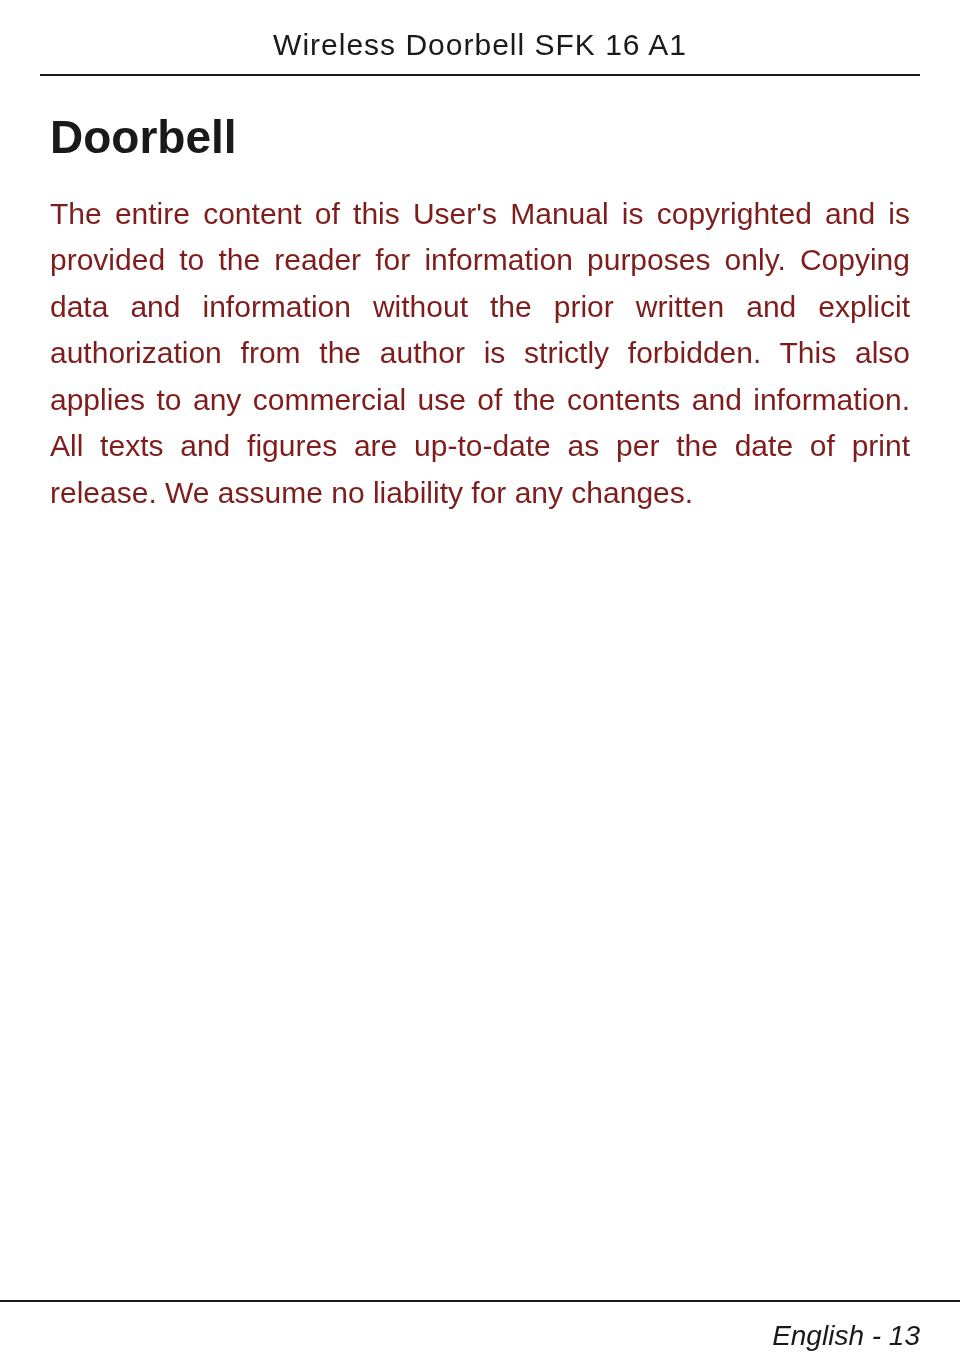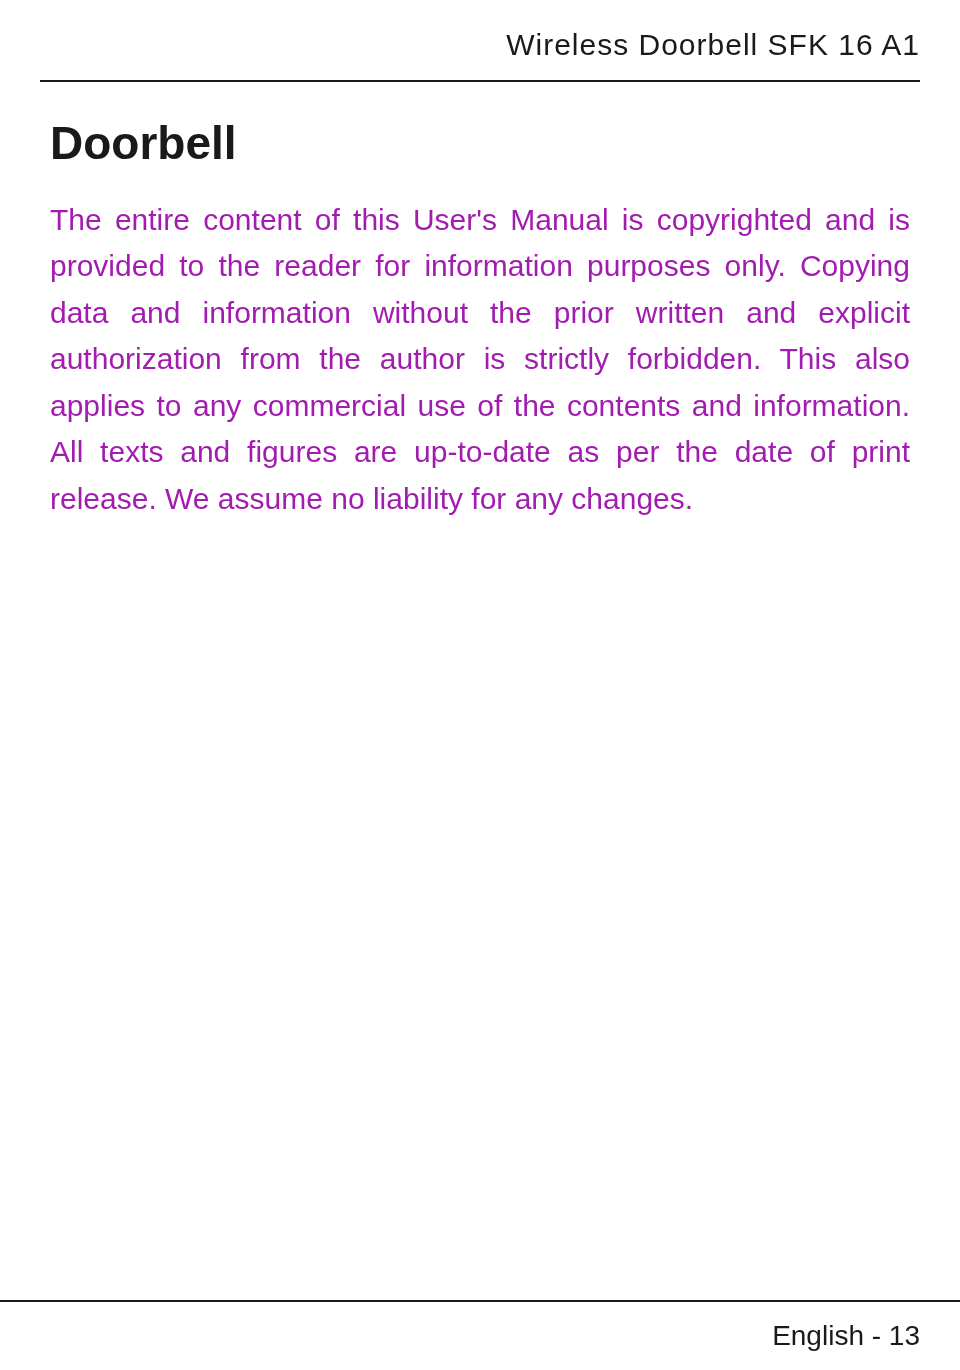"Wireless Doorbell SFK 16 A1" .header { align-items: flex-end -> center; padding-bottom: 18px -> 12px }
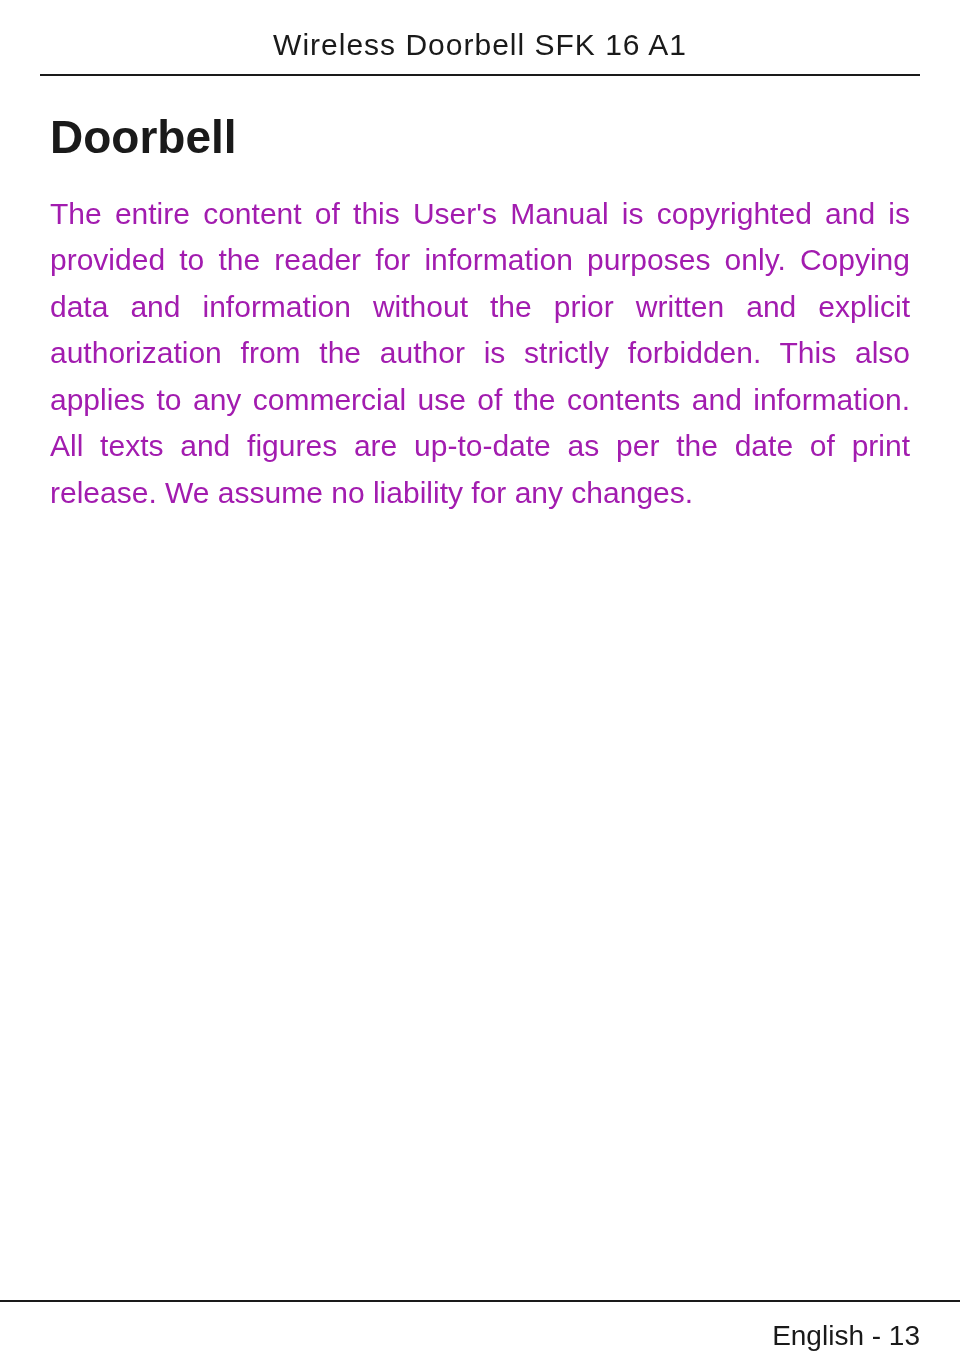"The entire content of this" .body-text { color: #a21caf -> #7f1d1d }
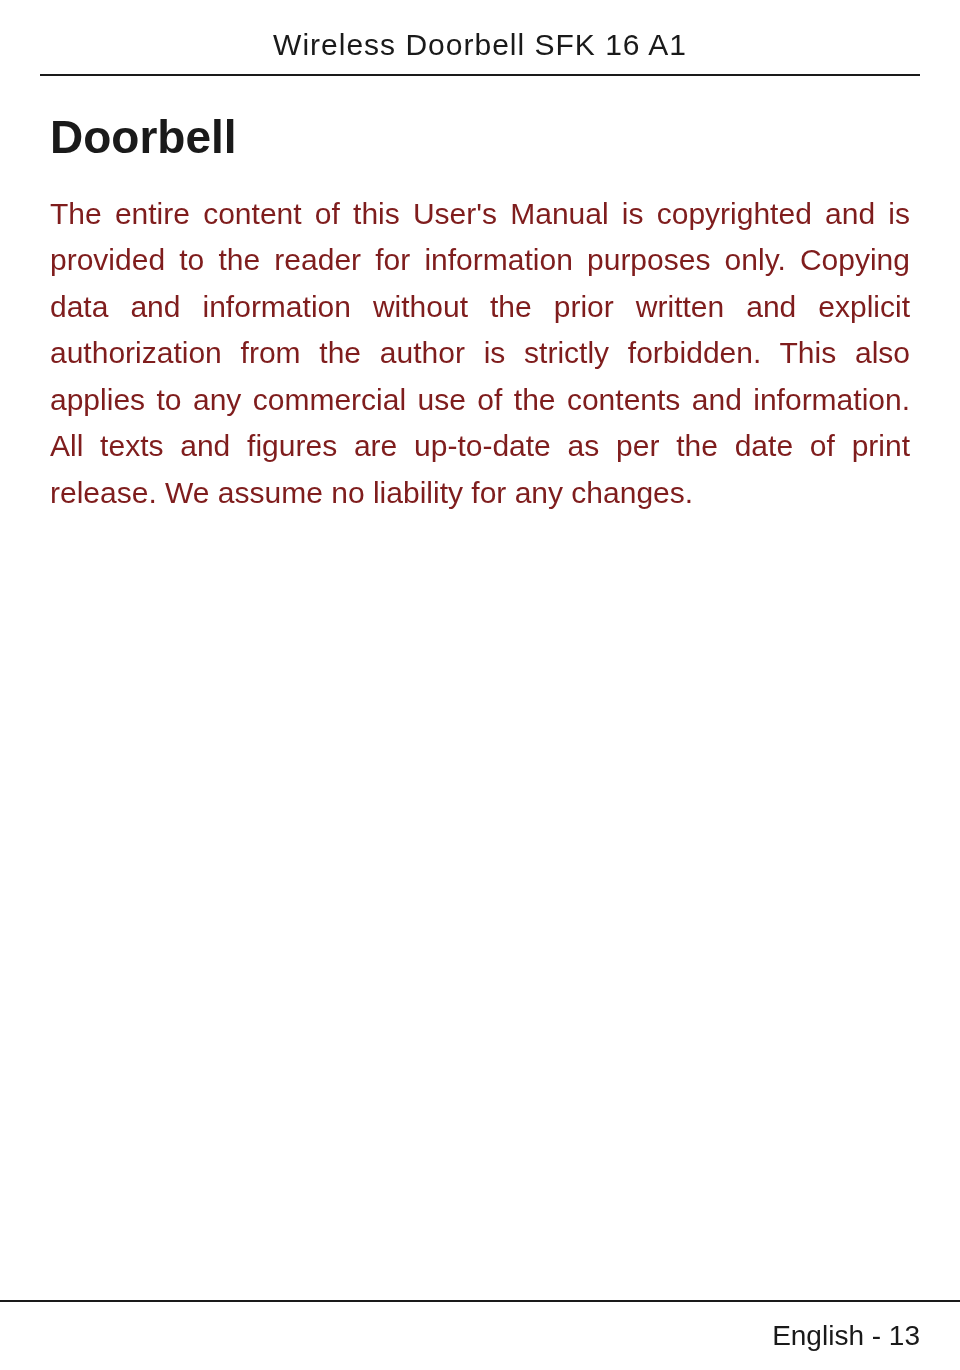"English - 13" .footer { font-style: none -> italic }
